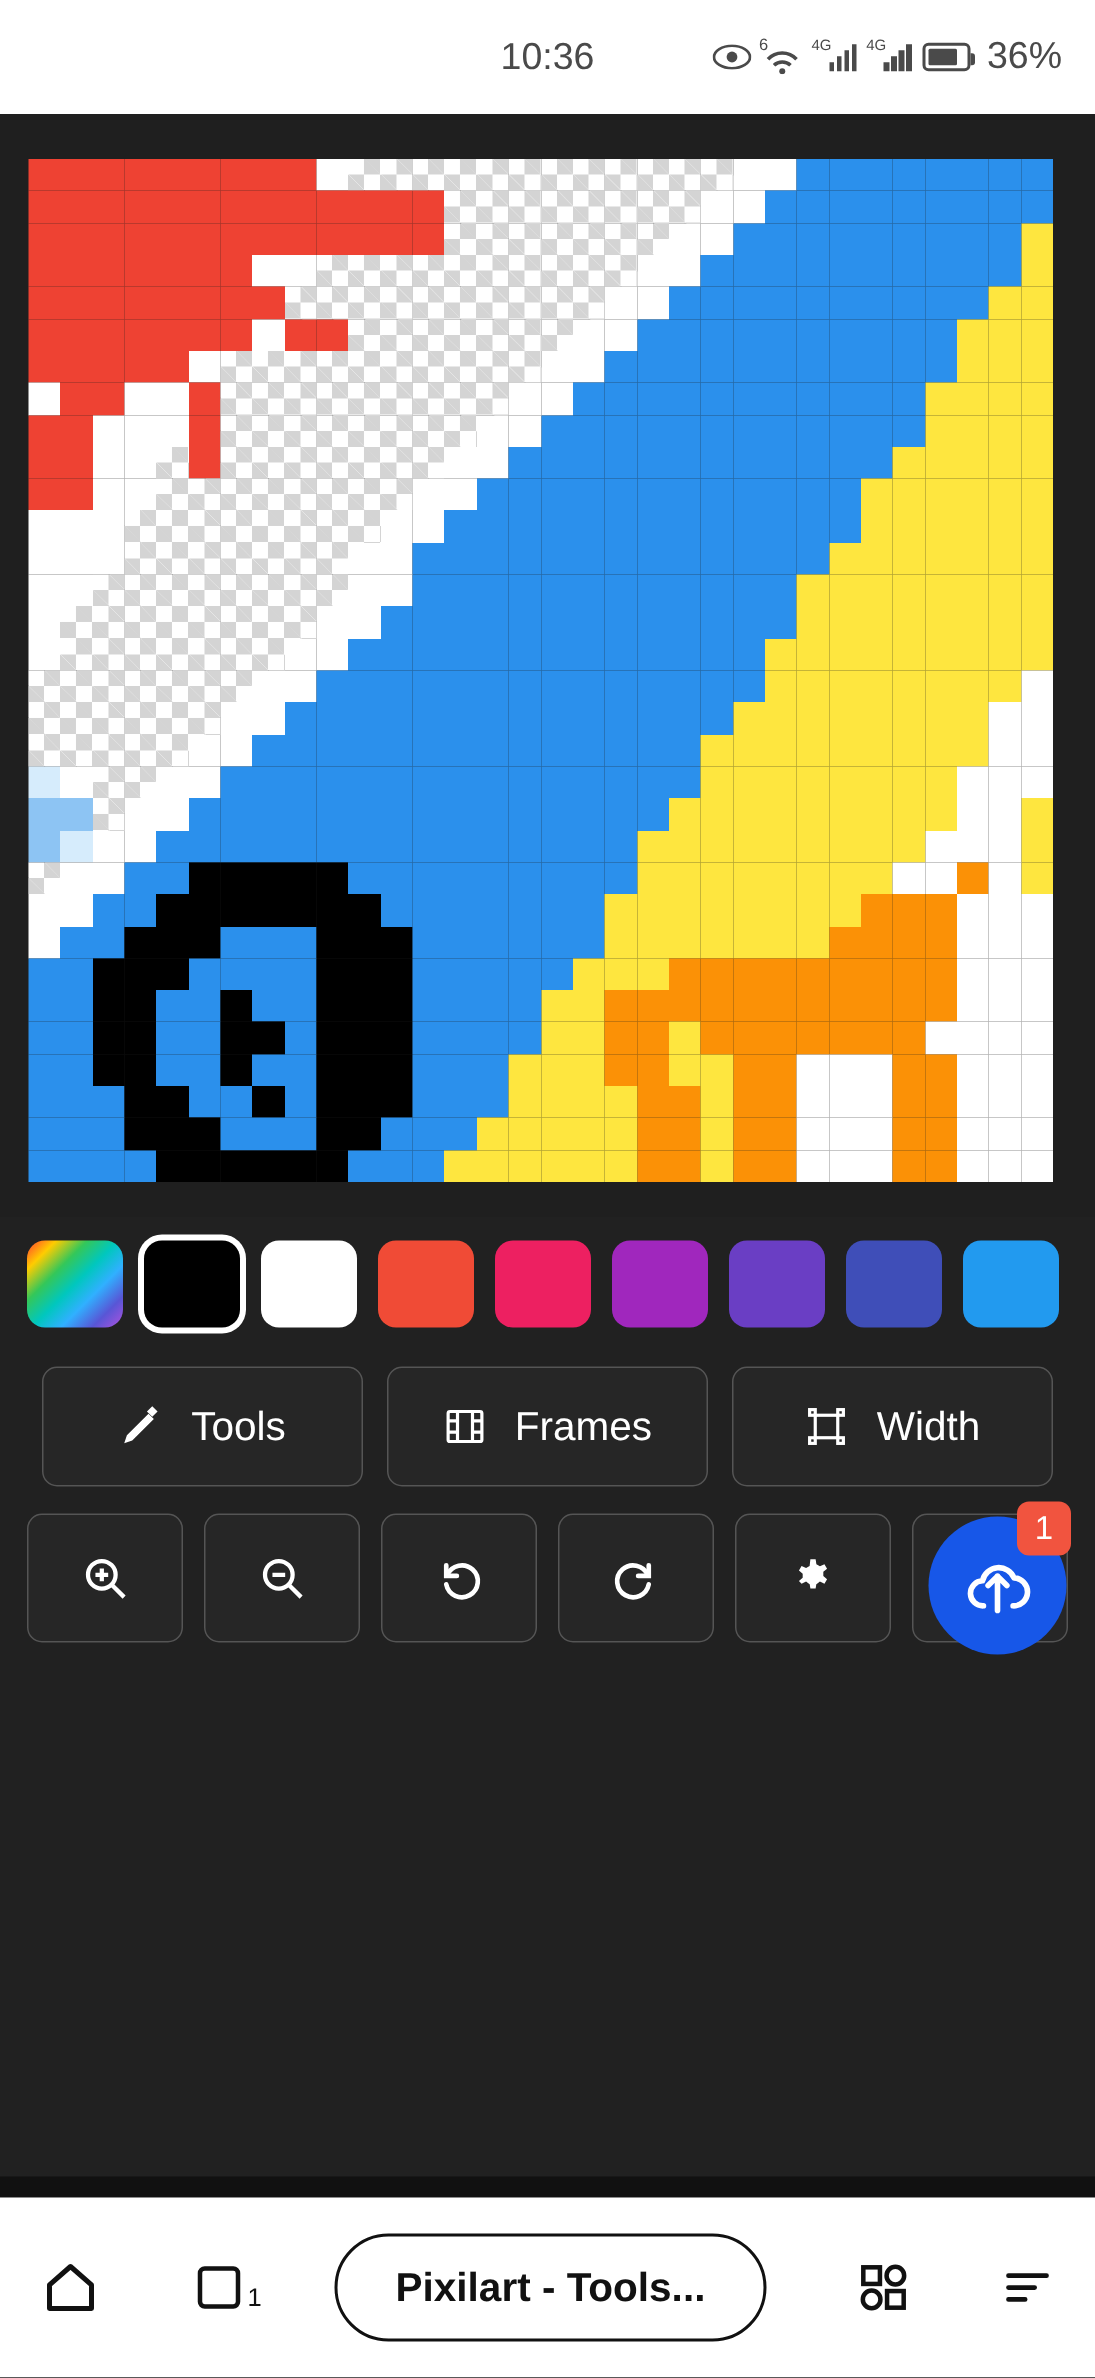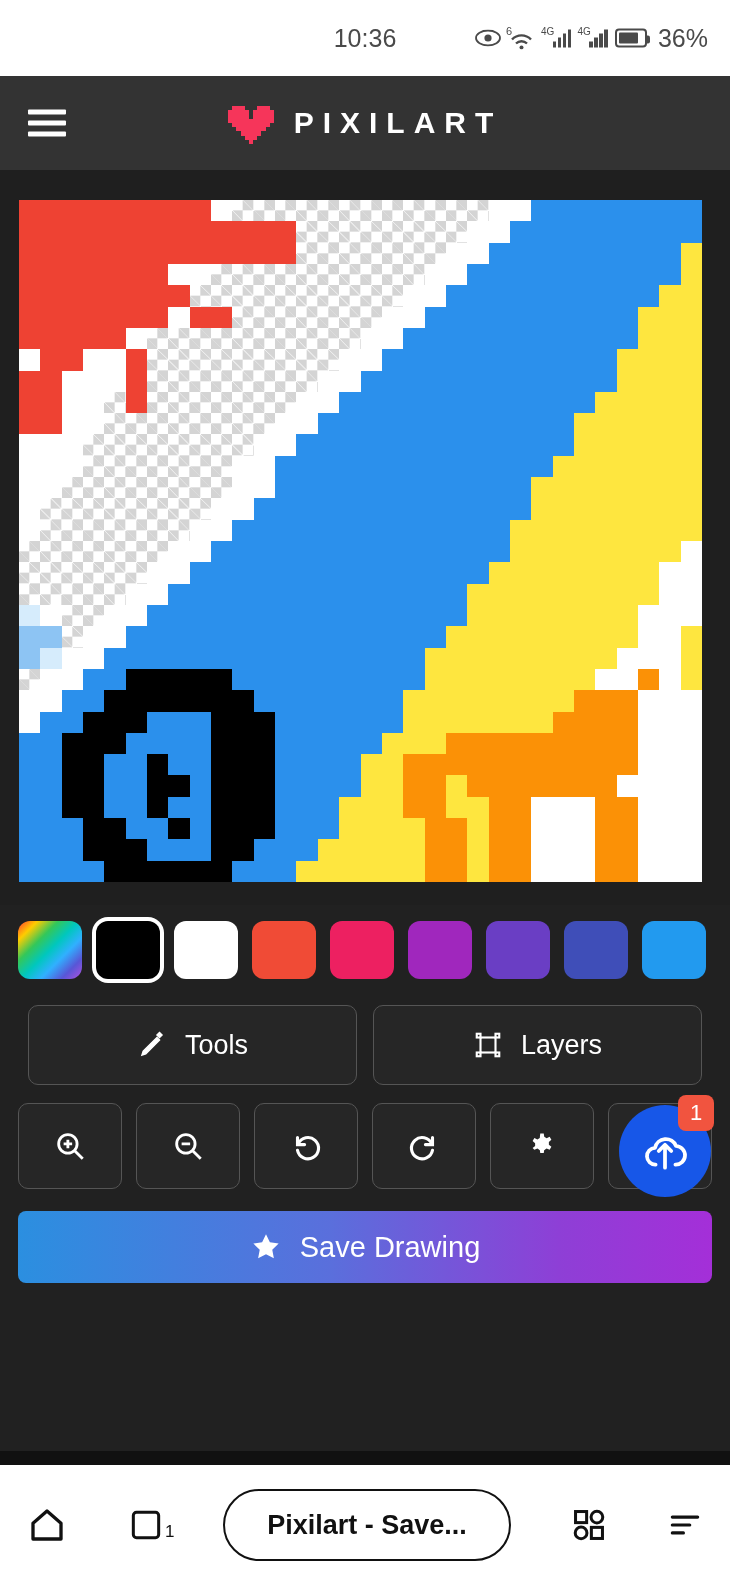"PIXILART" div.appheader { html: <div> <div> <i></i> <i></i> <i></i> </div> <div> <svg> <g> <rect></rect> <rect></rect> <rect></rect> <rect></rect> <rect></rect> <rect></rect> <rect></rect> <rect></rect> <rect></rect> <rect></rect> </g> </svg> <div>PIXILART</div> </div> </div> -> none }
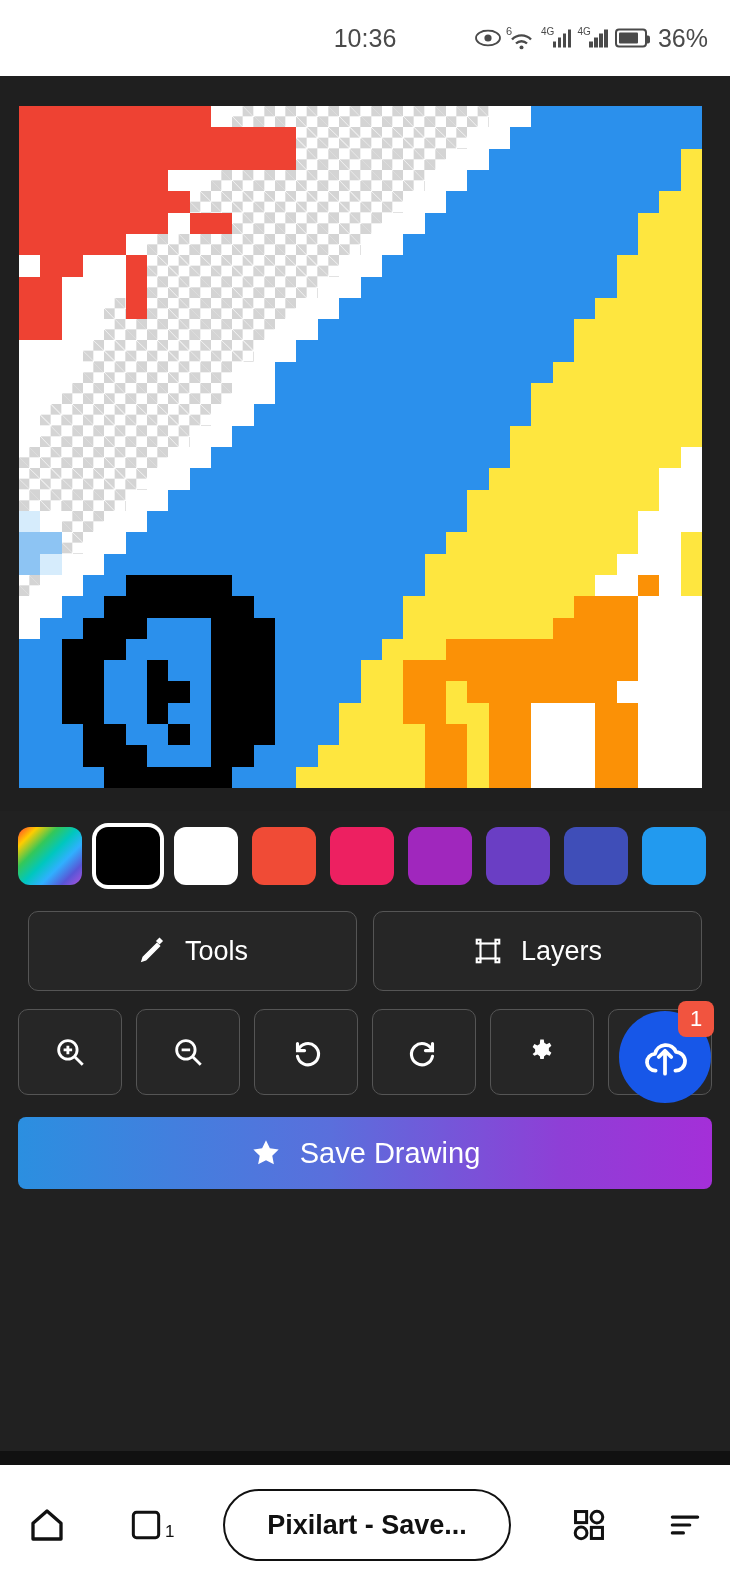"Frames" div.toolbtn { html: none -> <div> <svg> <rect></rect> <path></path> </svg> <span>Frames</span> </div> }
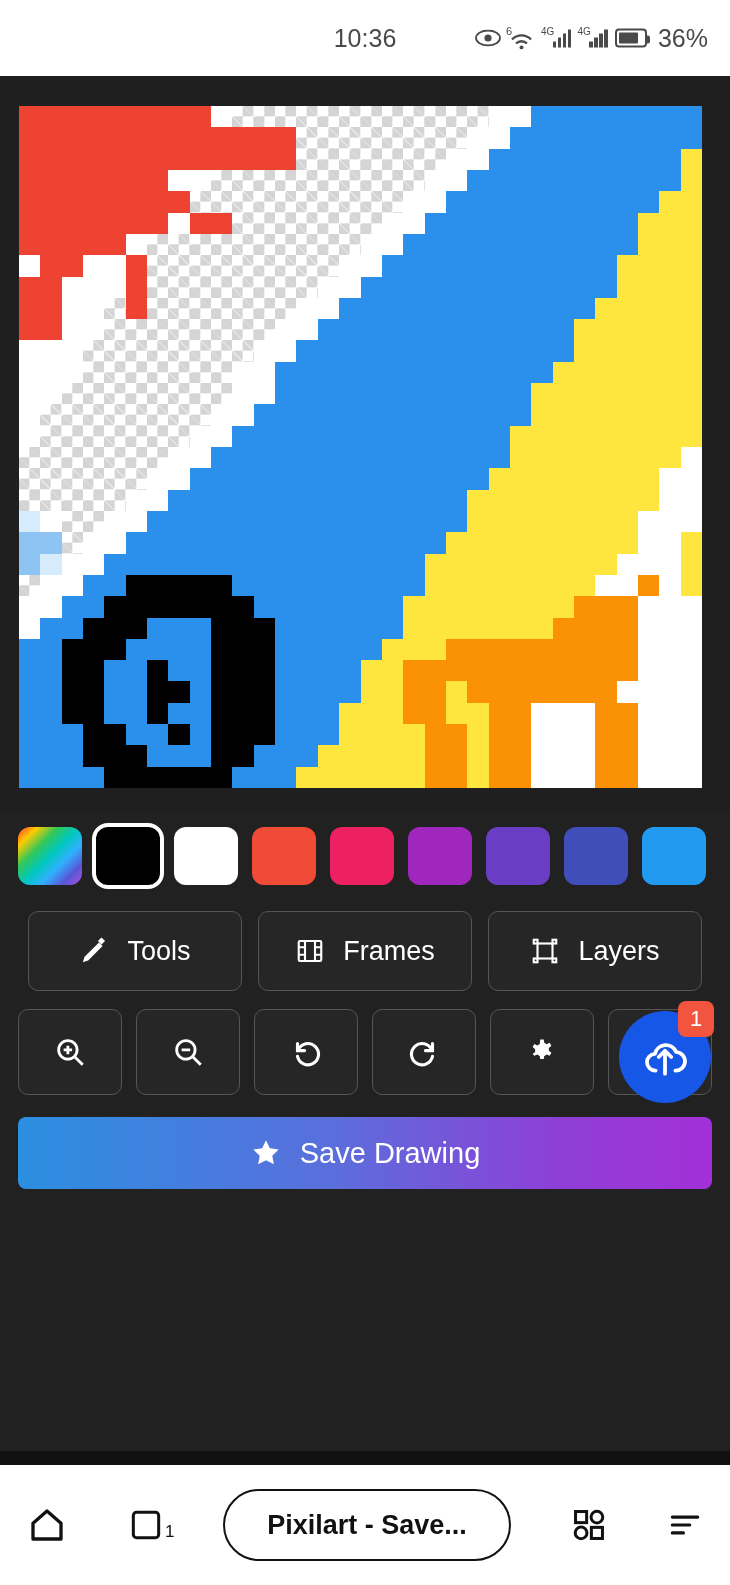"Layers" span.lbl { text: Layers -> Width }
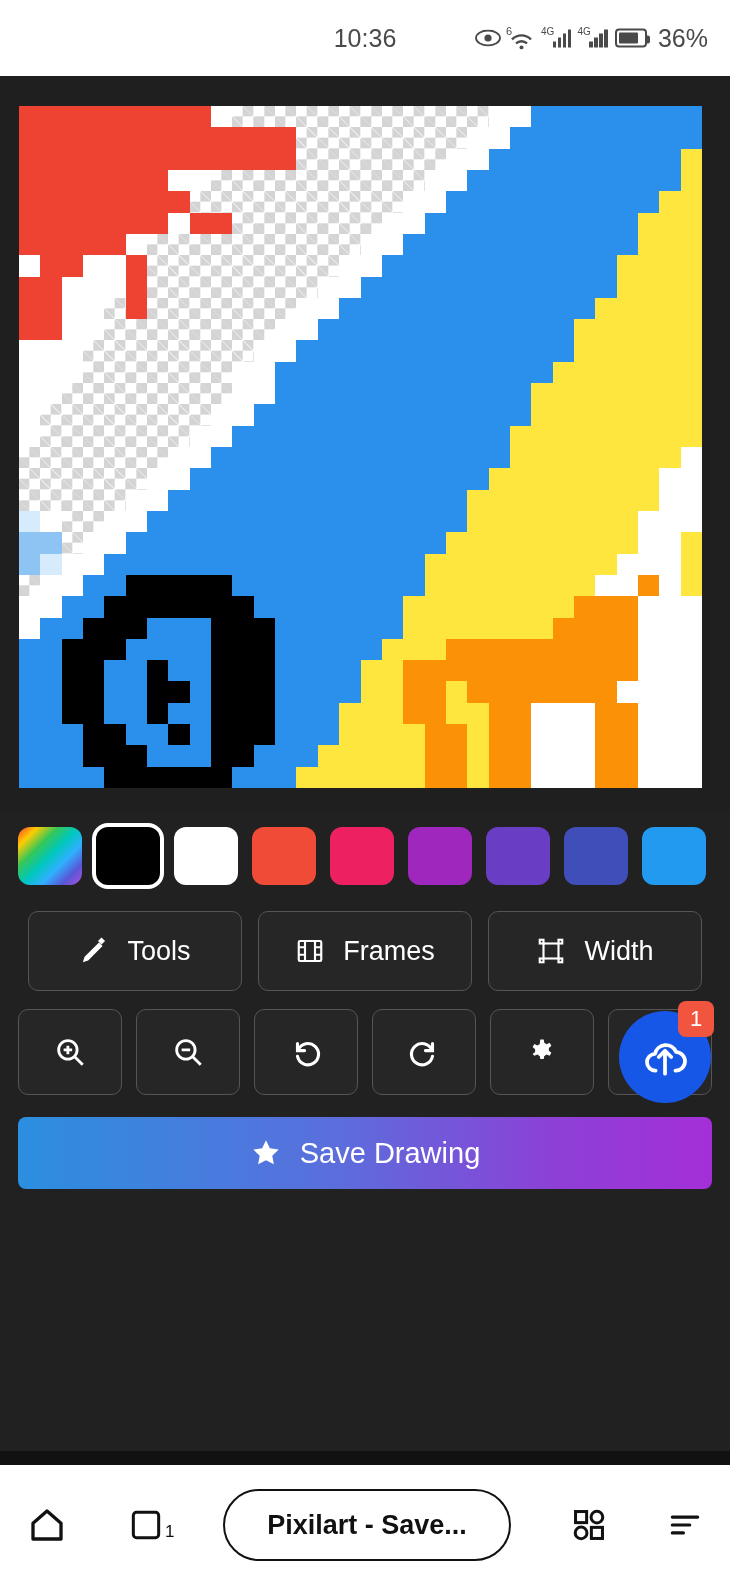"Save Drawing" div.savewrap { html: <div> <div> <svg> <path></path> </svg> <span>Save Drawing</span> </div> </div> -> none }
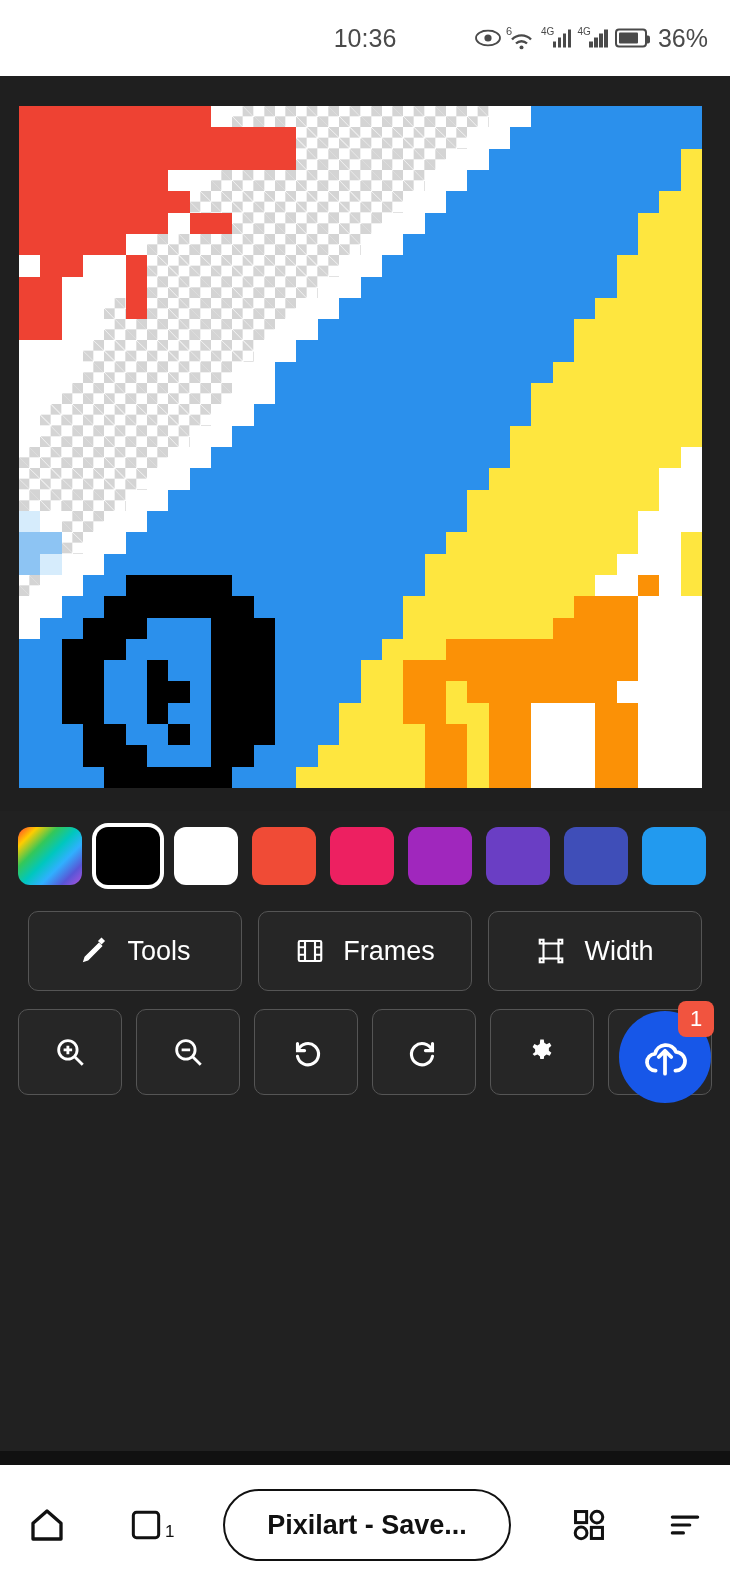"Pixilart - Save..." span { text: Save -> Tools }
